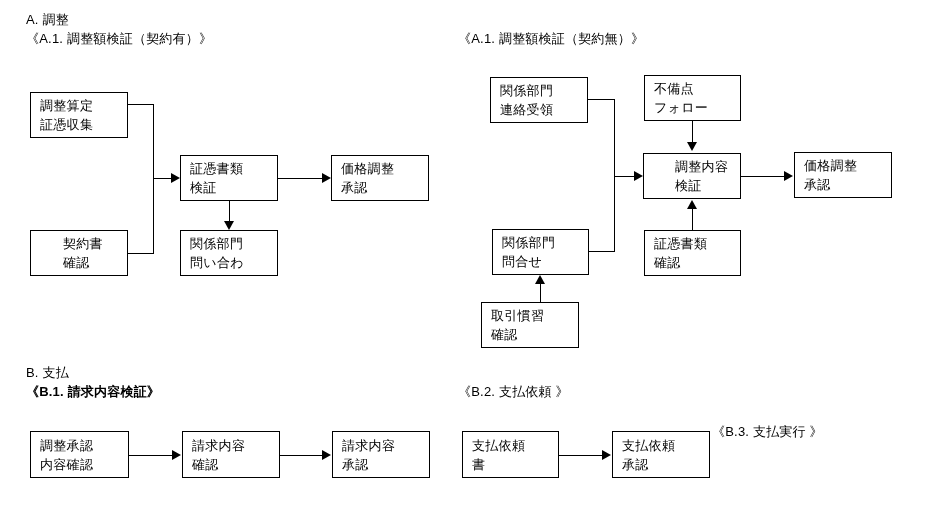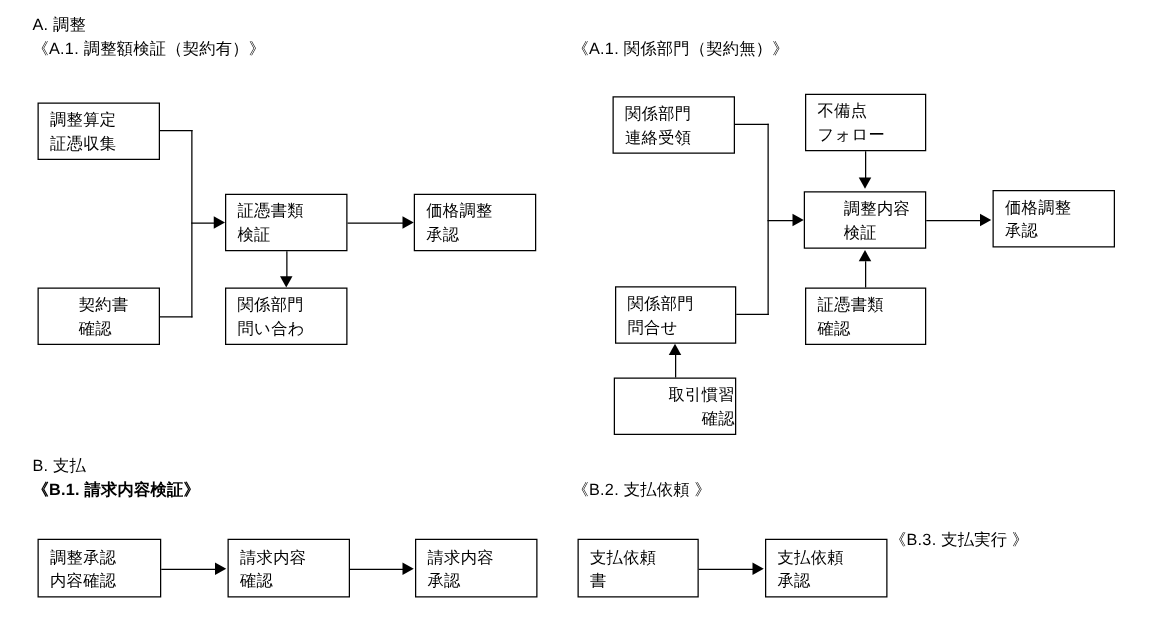"《A.1. 関係部門（契約無）》" div.heading { text: 関係部門 -> 調整額検証 }
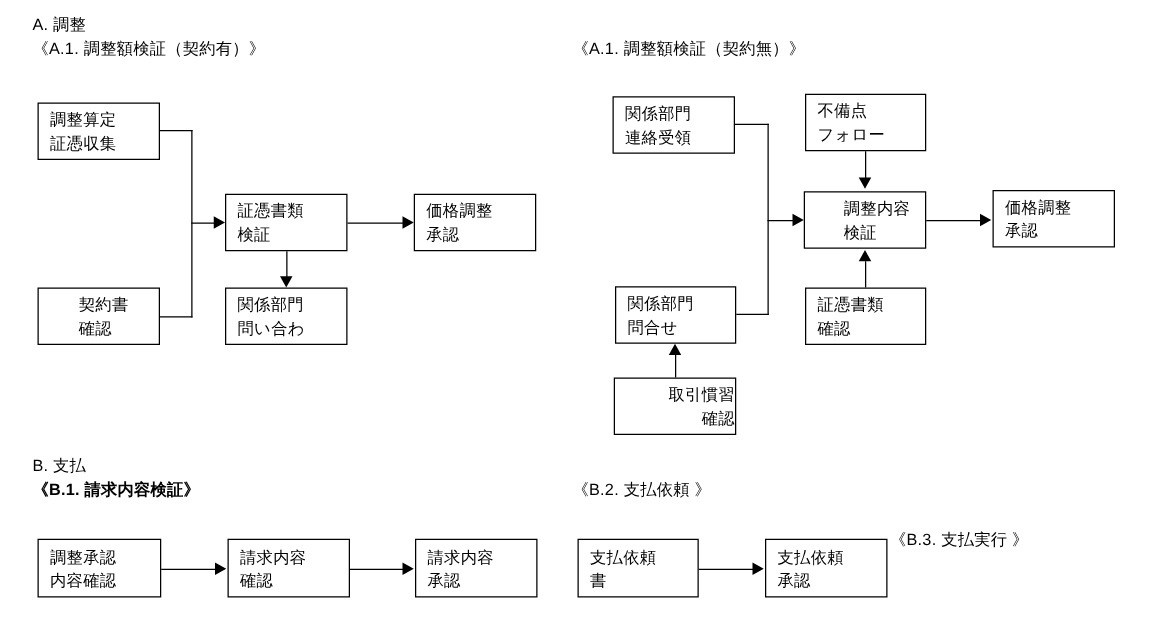"調整算定" div.node { top: 82px -> 92px }
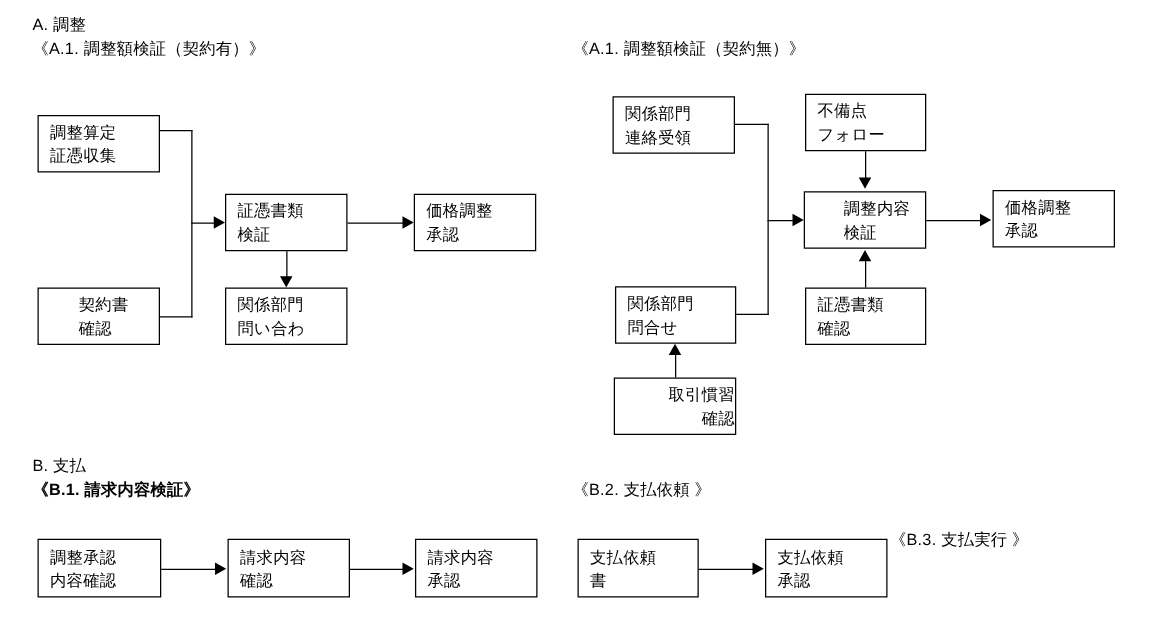"取引慣習" div.node { left: 491px -> 481px; text-align: right -> none }
